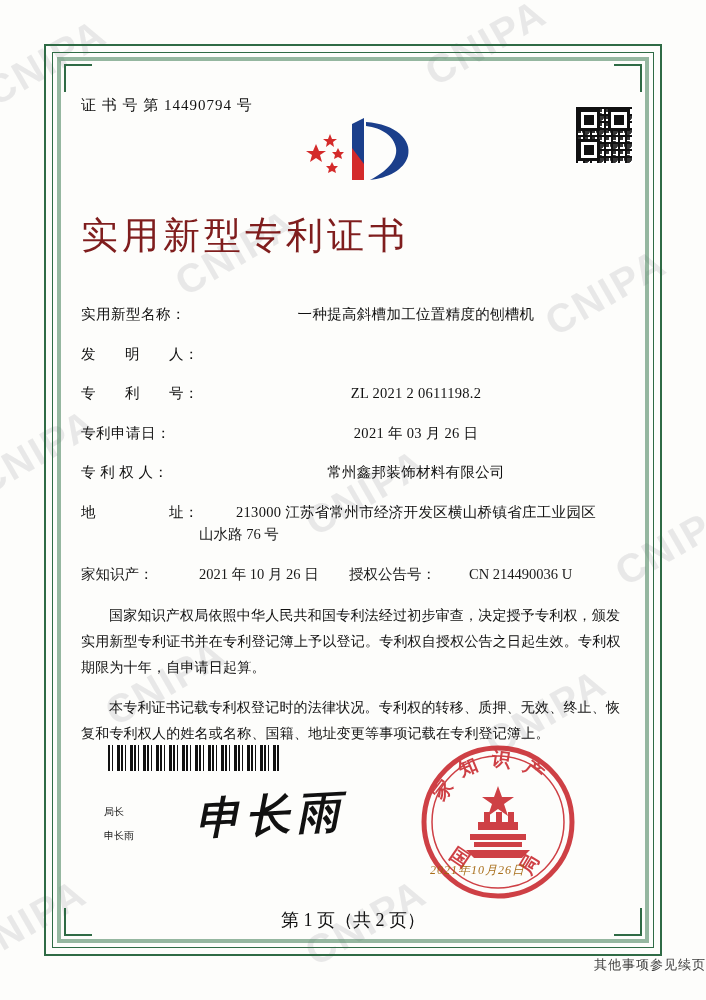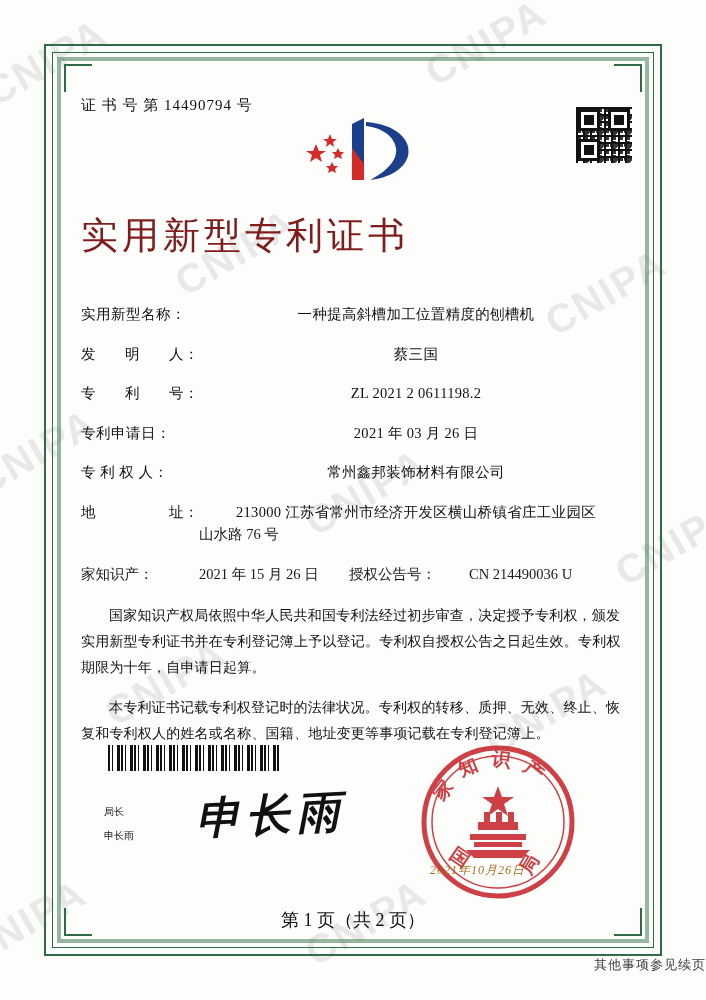"蔡三国" div.f-value { html: <div>蔡三国</div> -> none }
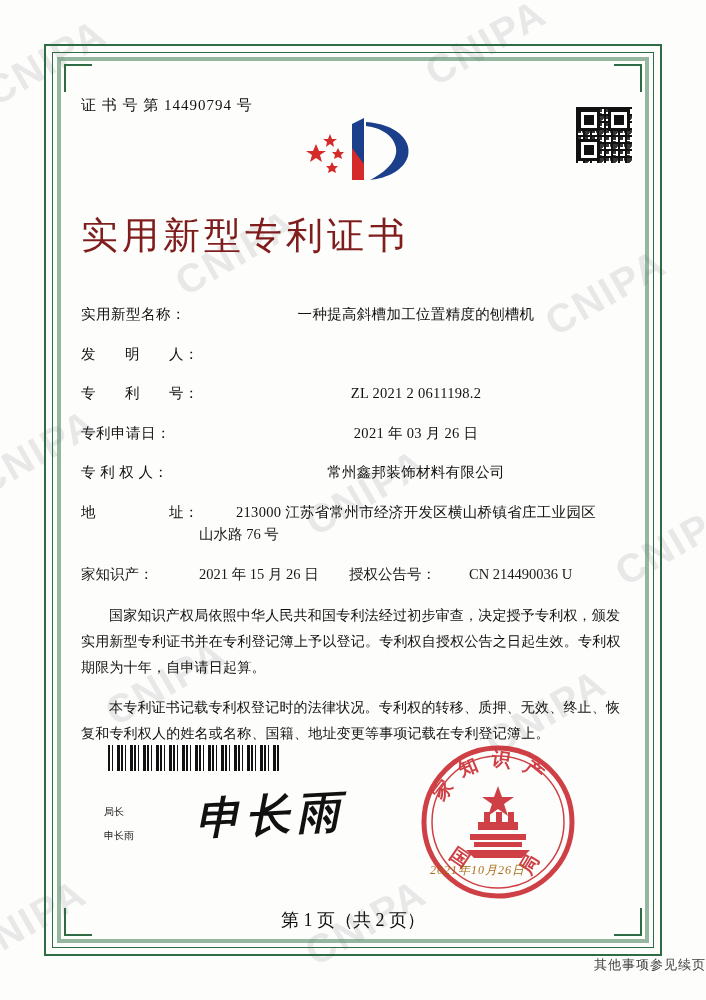"2021 年 15 月 26" div.g2 { text: 15 -> 10 }
